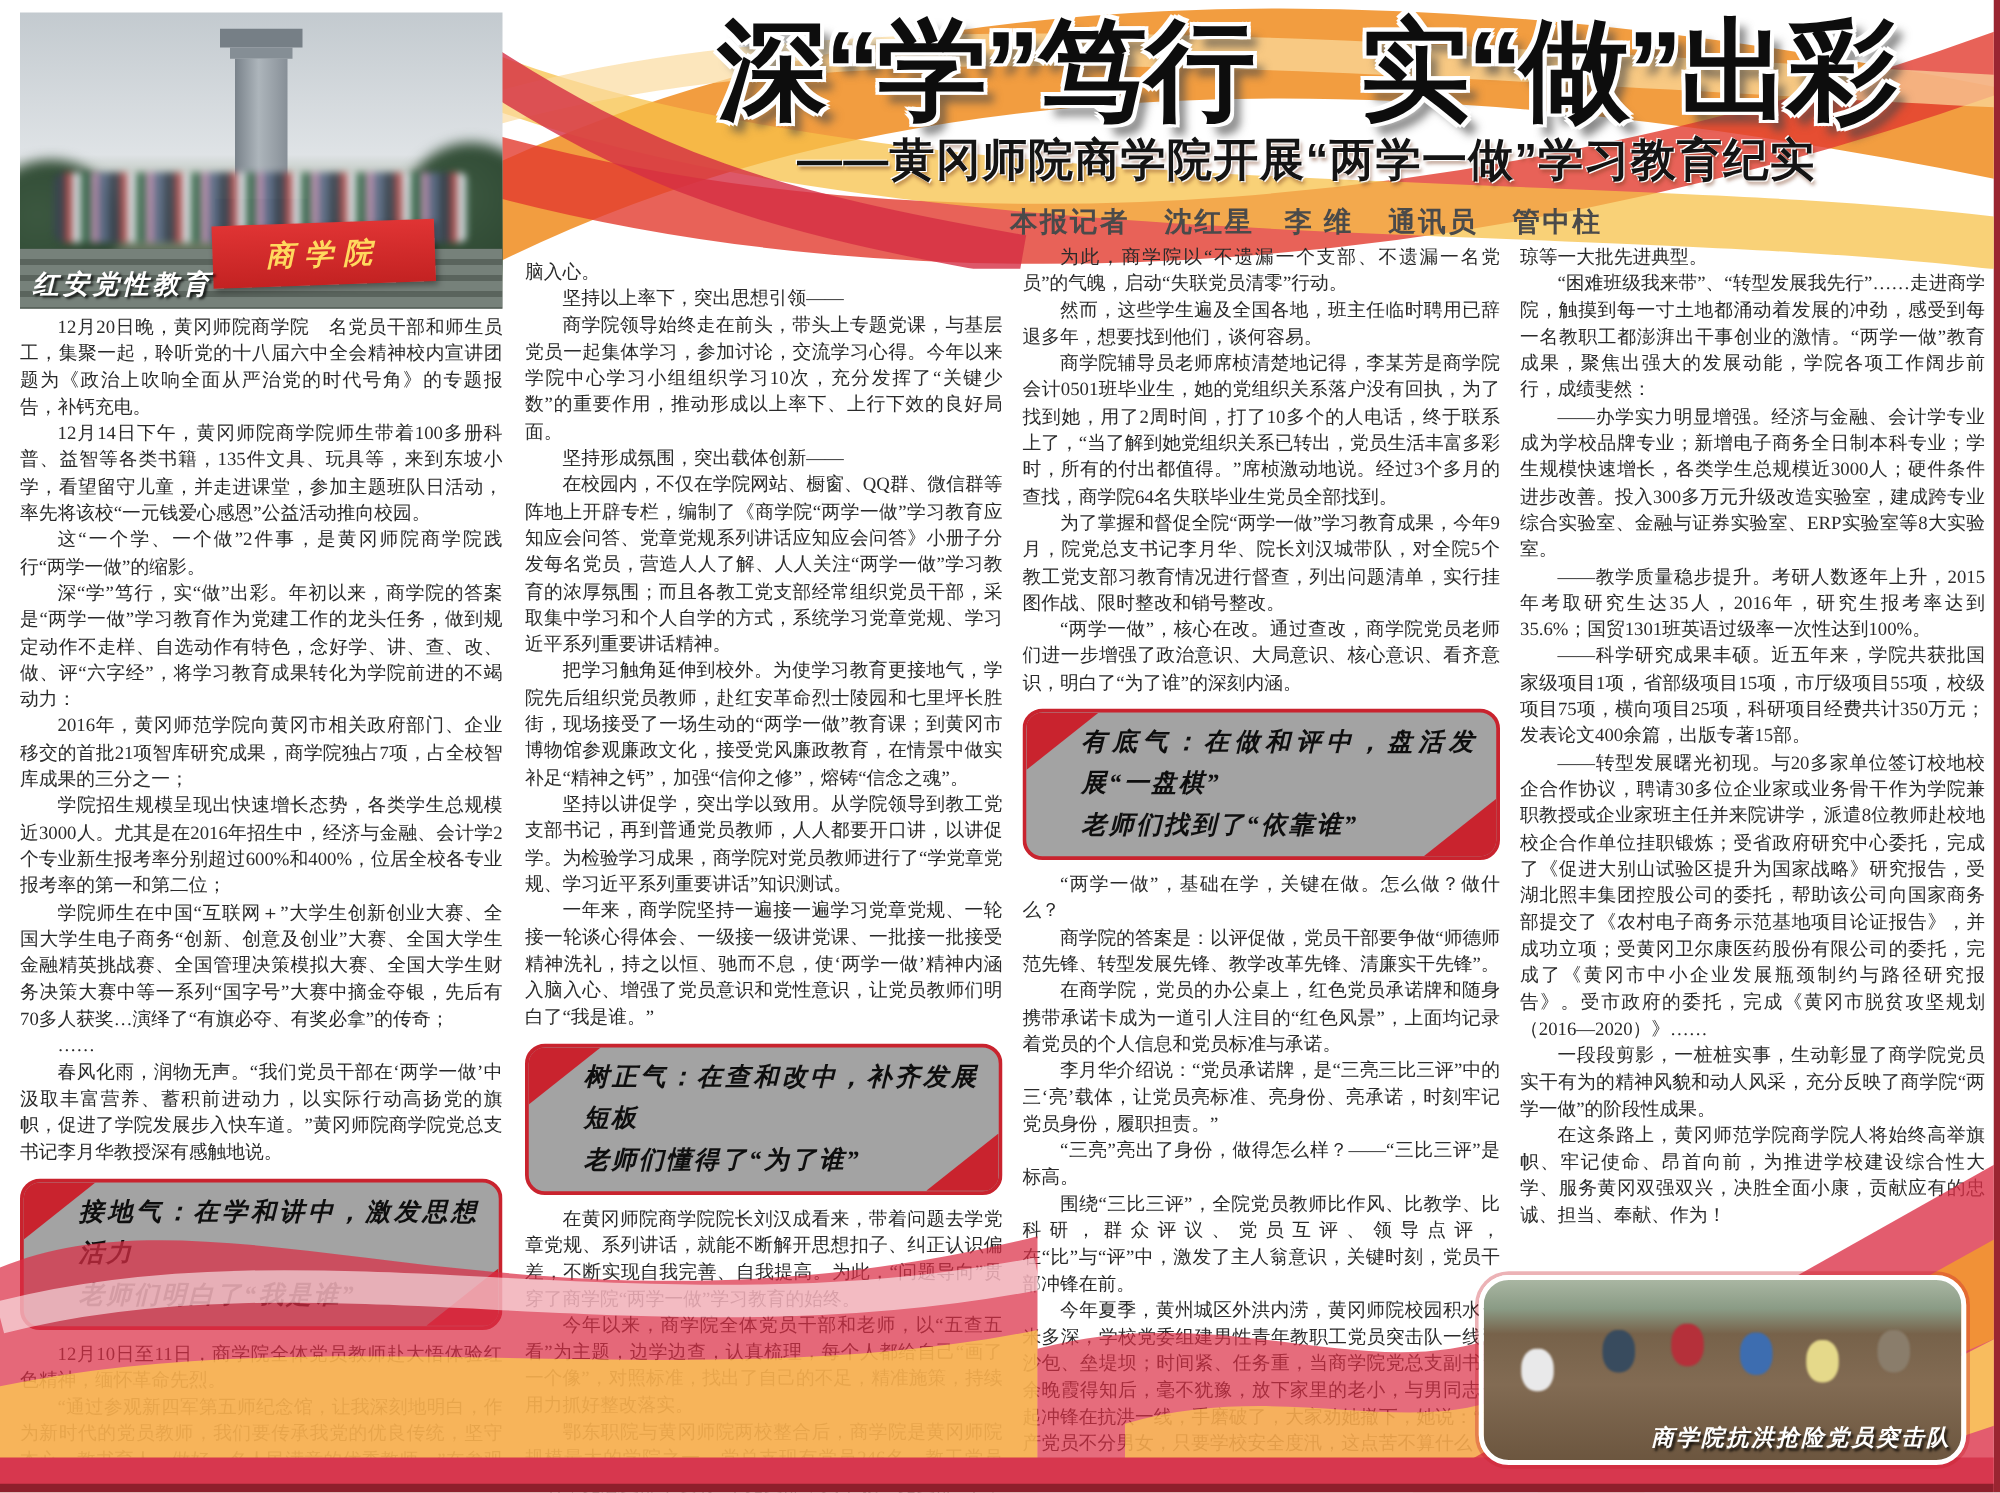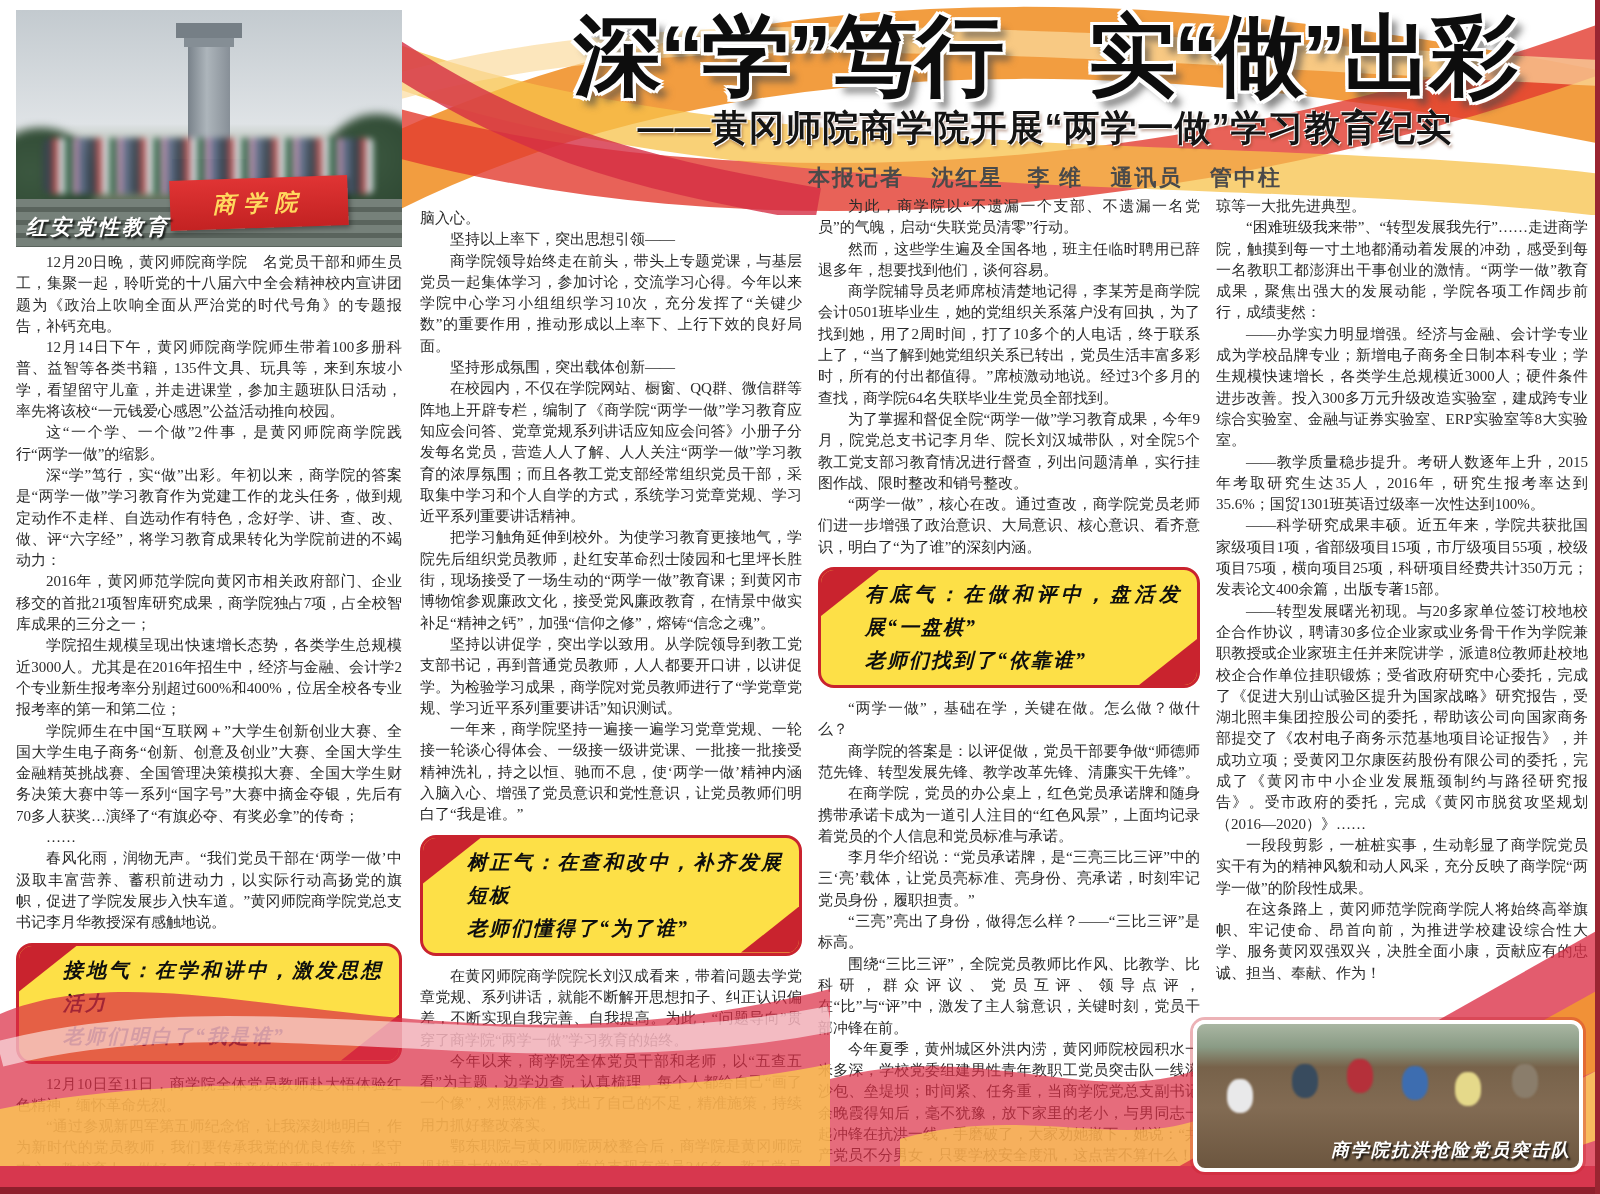"有底气：在做和评中，盘活发展“一盘棋”" .banner { background: #fde047 -> #a3a3a3 }
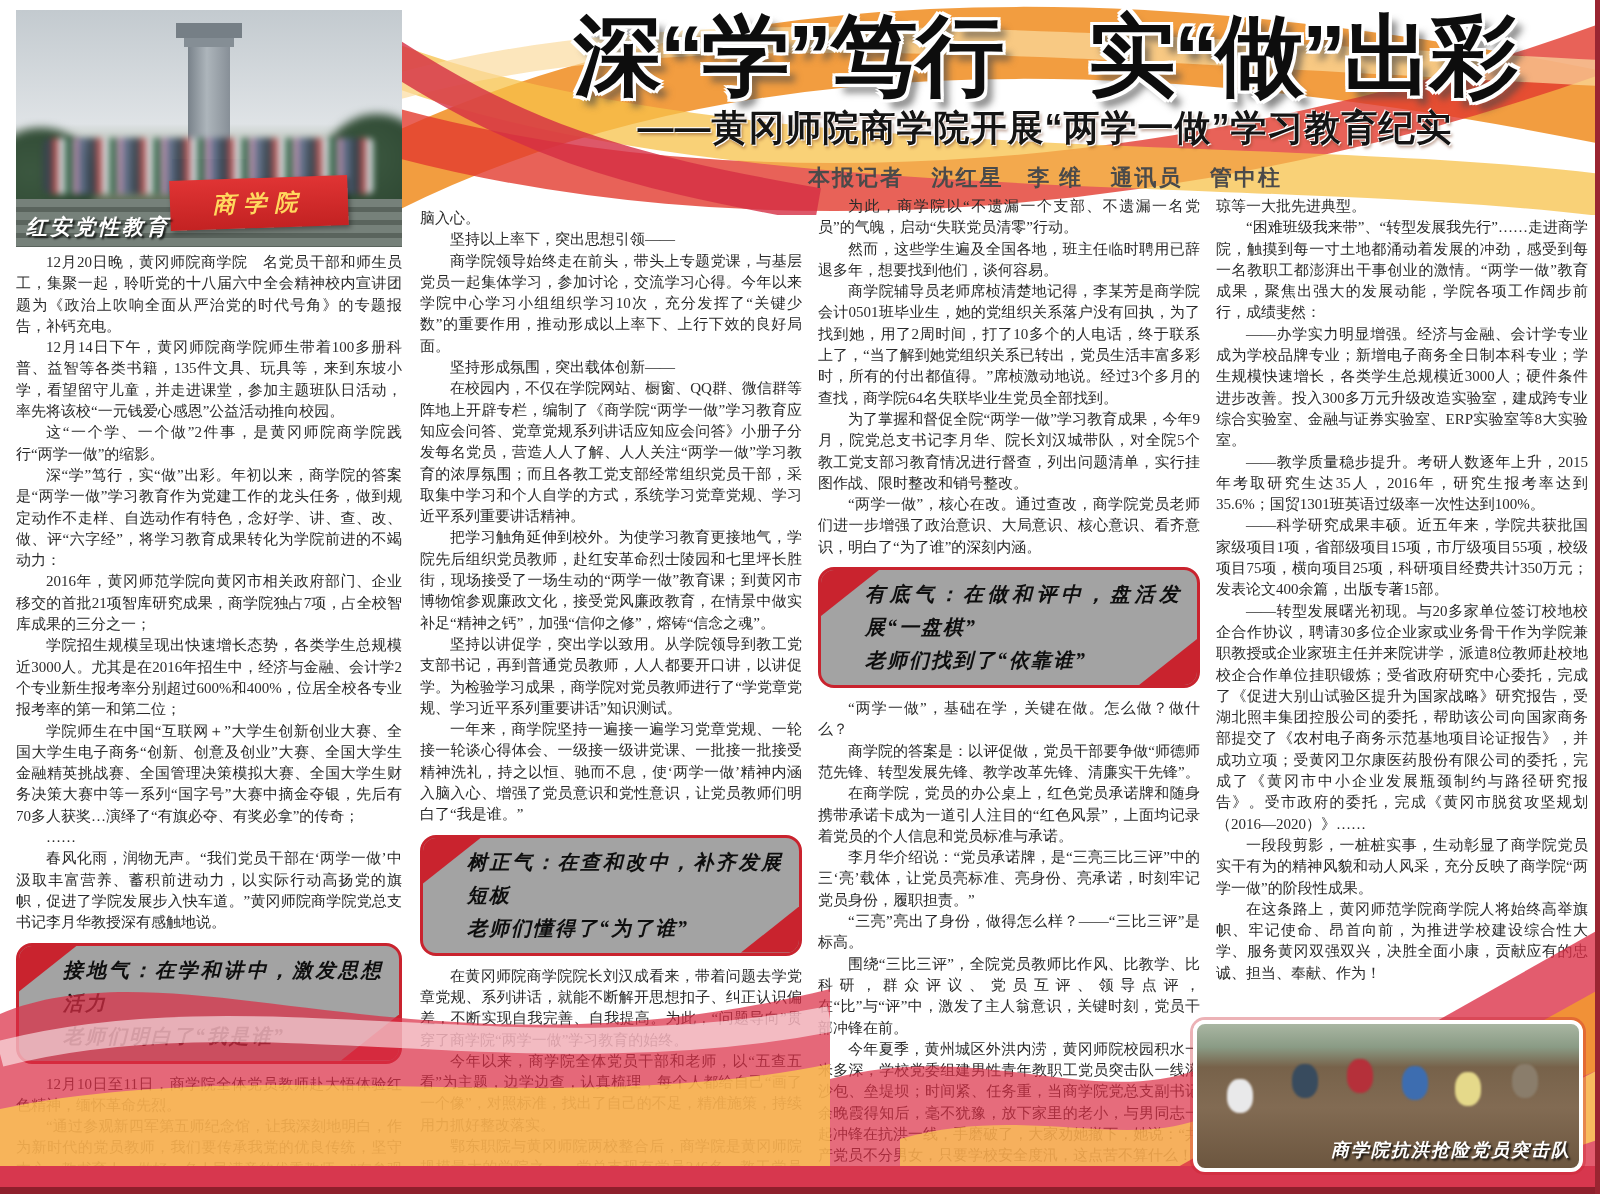"商学院抗洪抢险党员突击队" .photo2 { border-radius: 12px -> 24px; right: 12px -> 22px }
